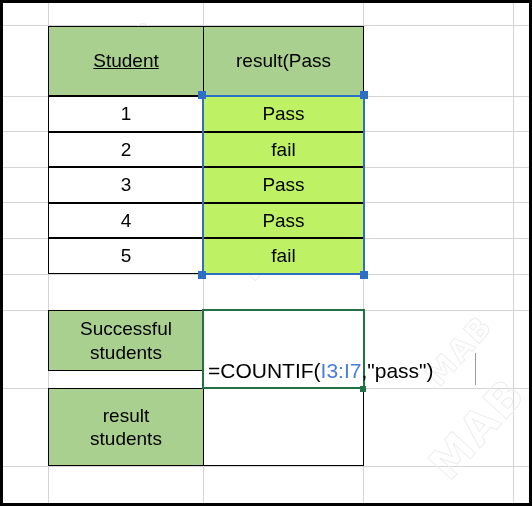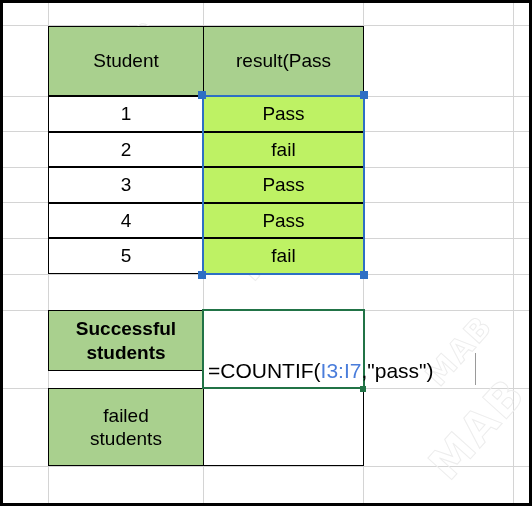"Student" div.cell { text-decoration: none -> underline }
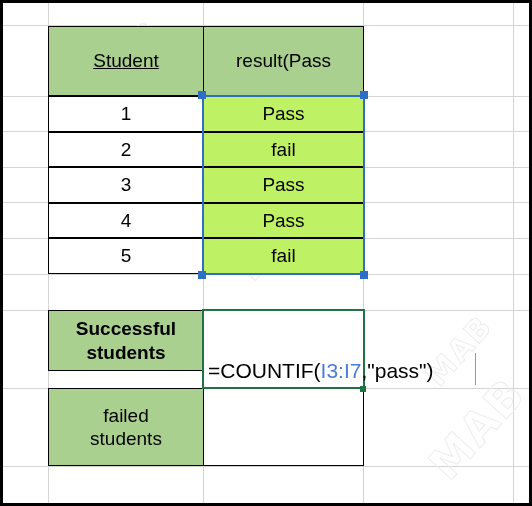"Successful" div.cell { font-weight: bold -> none }
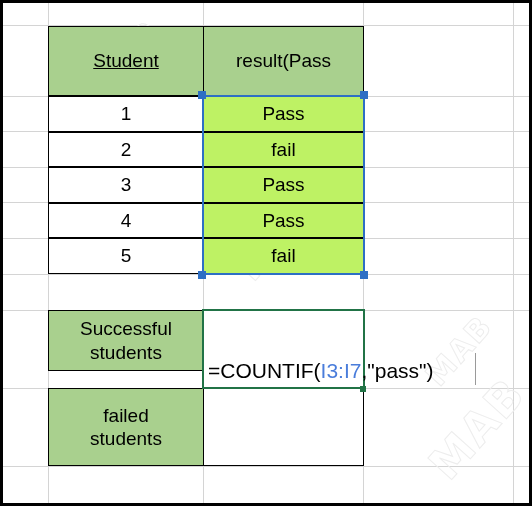"failed" span { text: failed -> result }
